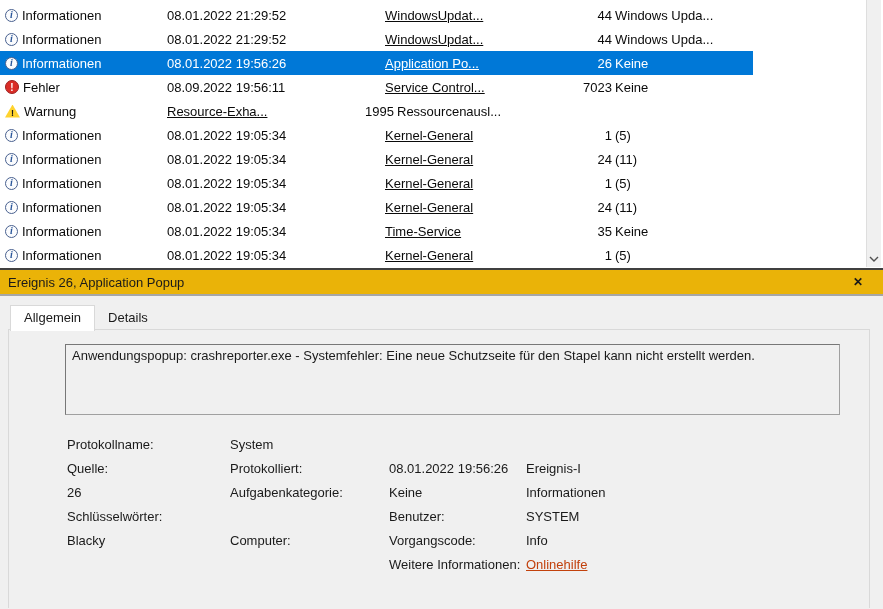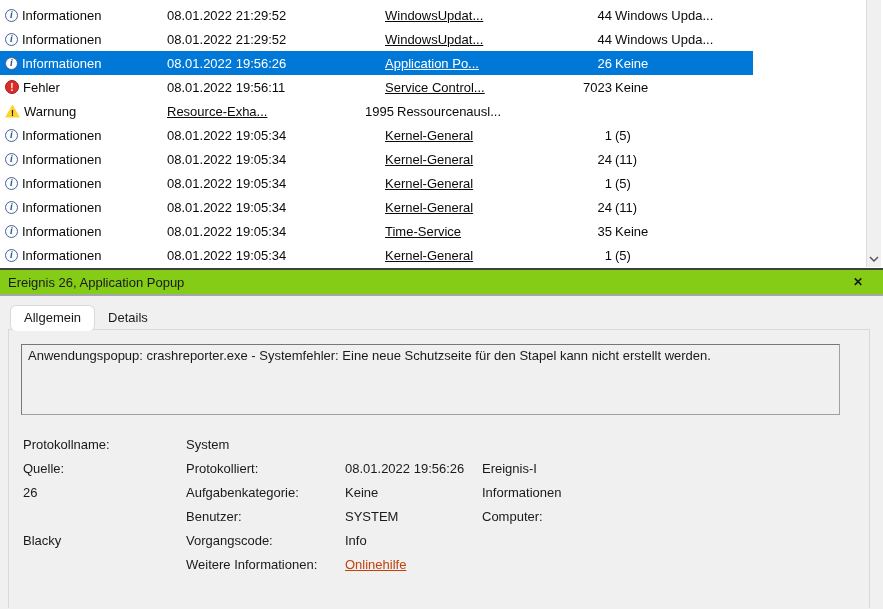"08.01.2022 19:56:11" div.cell-date { text: 08.01.2022 -> 08.09.2022 }
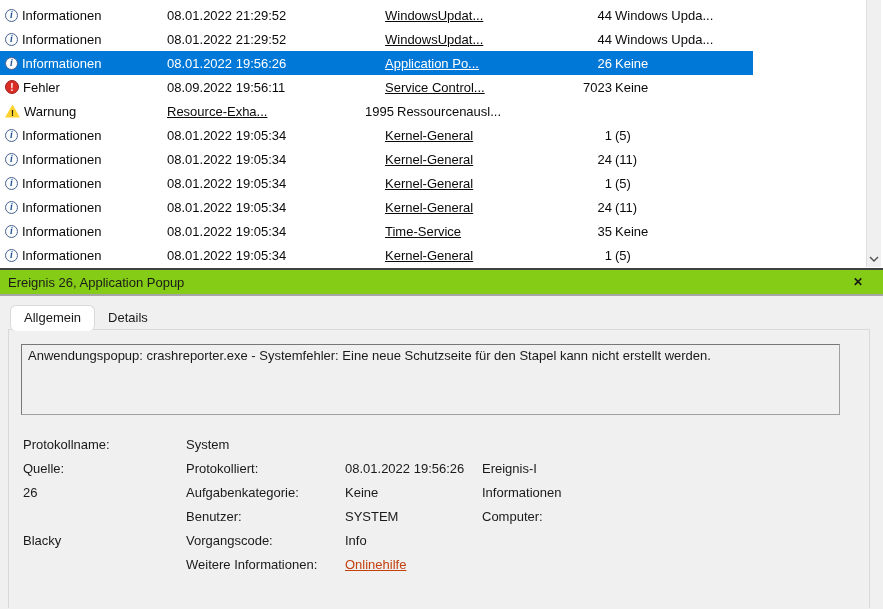"Ereignis 26, Application Popup" .detail-header { background: #84cc16 -> #eab308 }
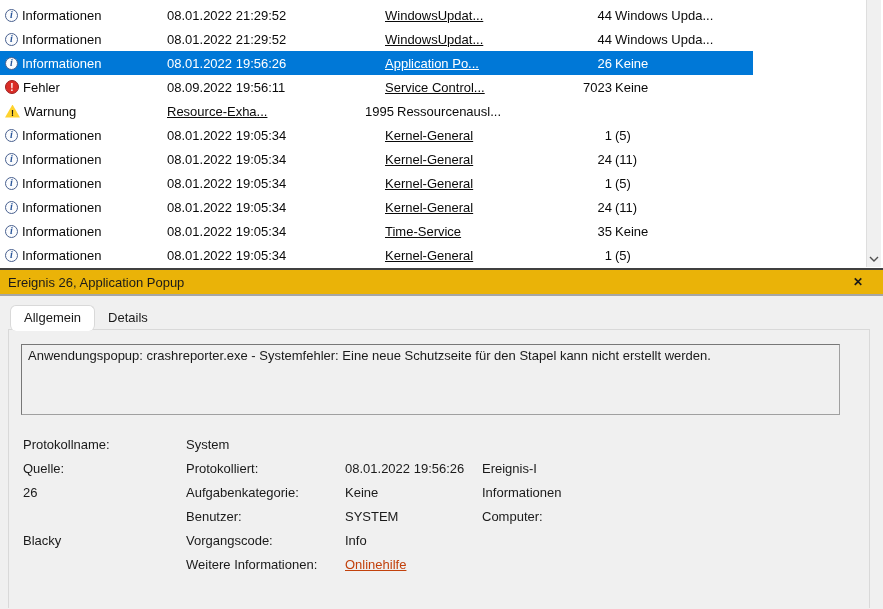"Allgemein" .tab { border-radius: 6px -> none }
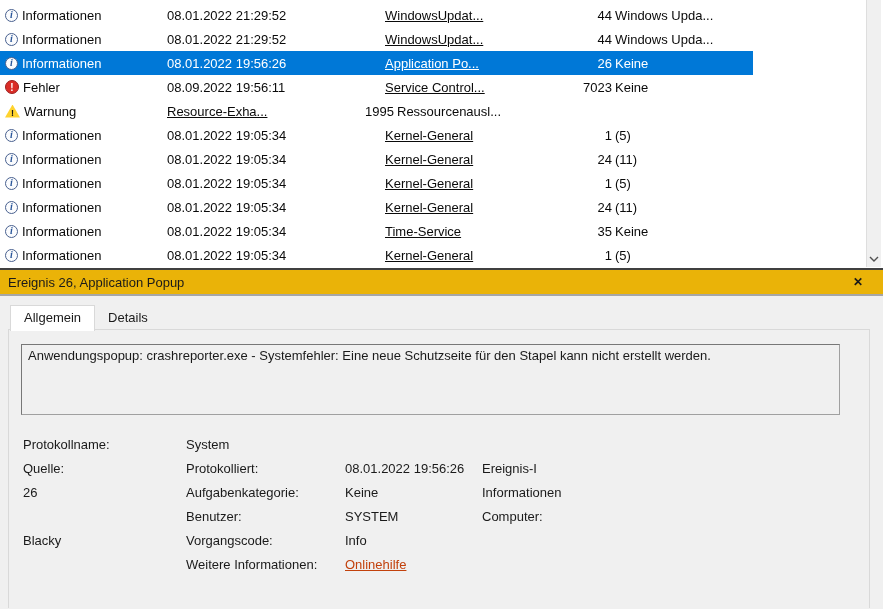"Anwendungspopup: crashreporter.exe -" .tab-page { padding-left: none -> 44px }
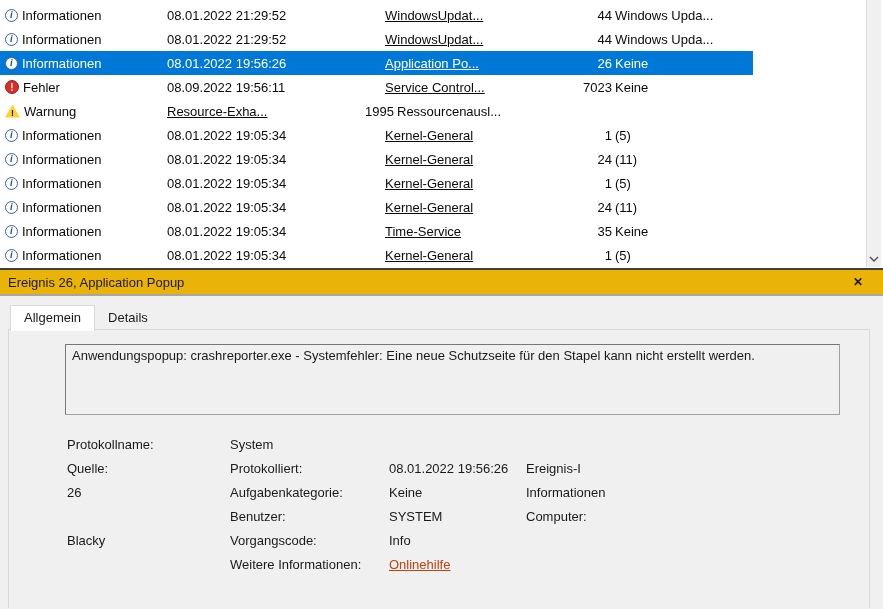"Schlüsselwörter:" div { html: none -> <div>Schlüsselwörter:</div> }
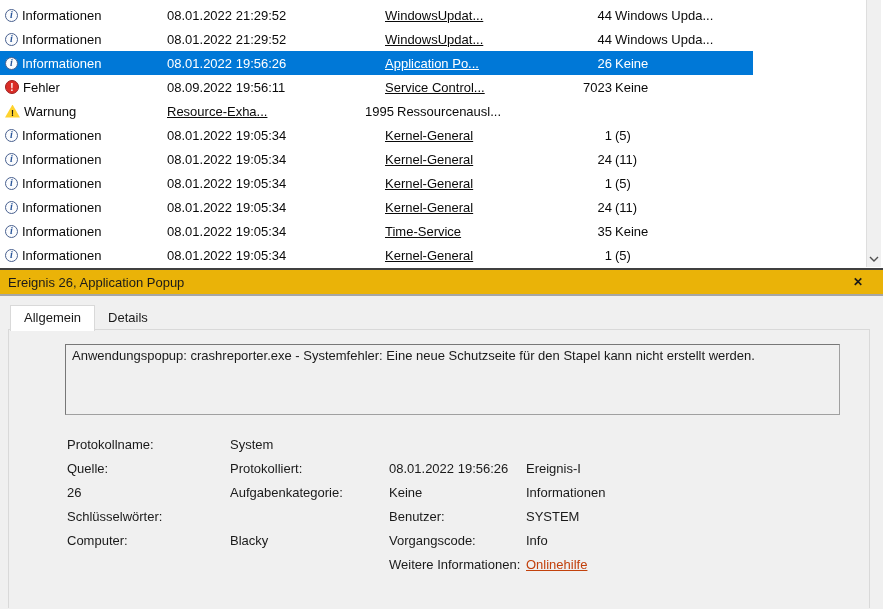"Computer:" div { order: before "Blacky" -> after "Blacky" }
